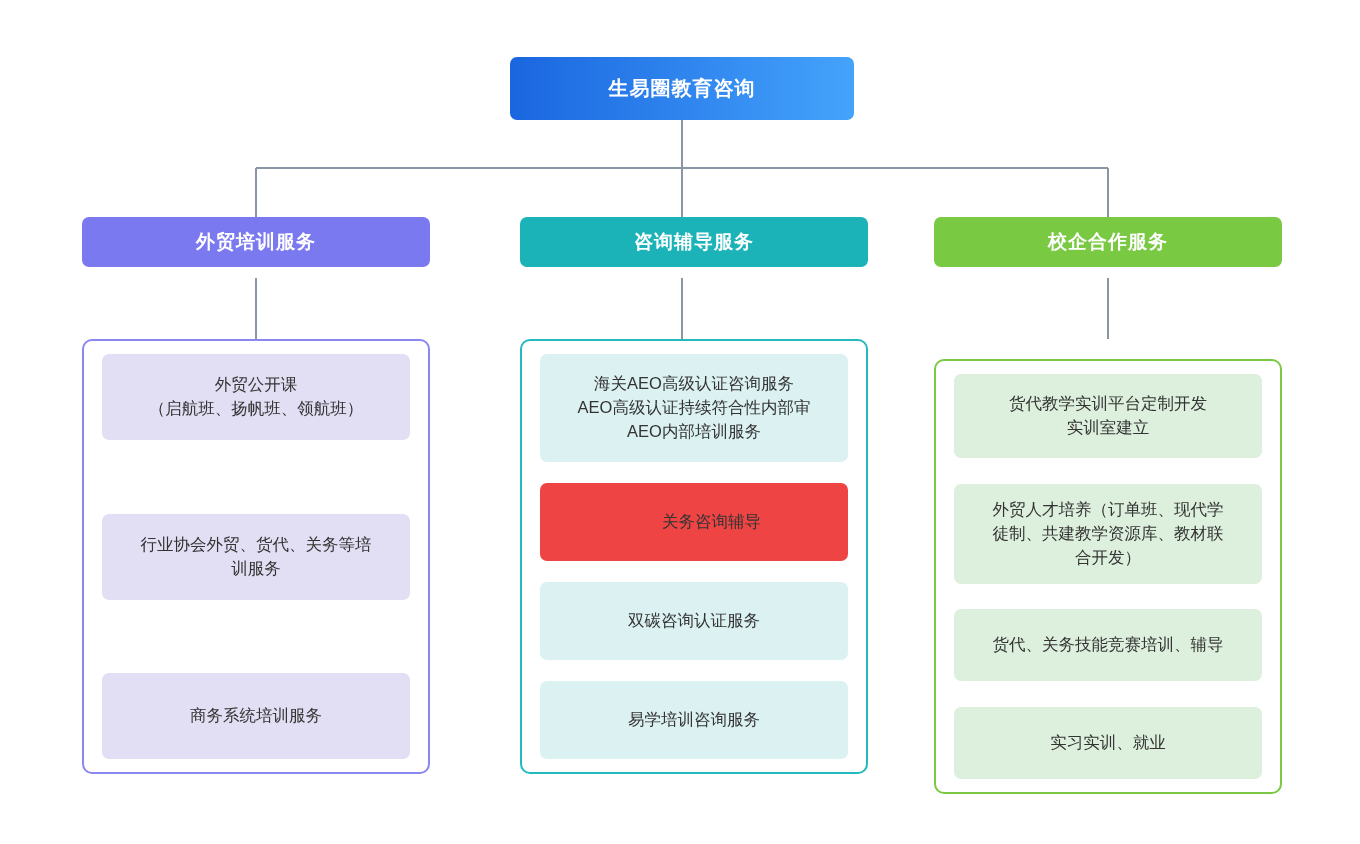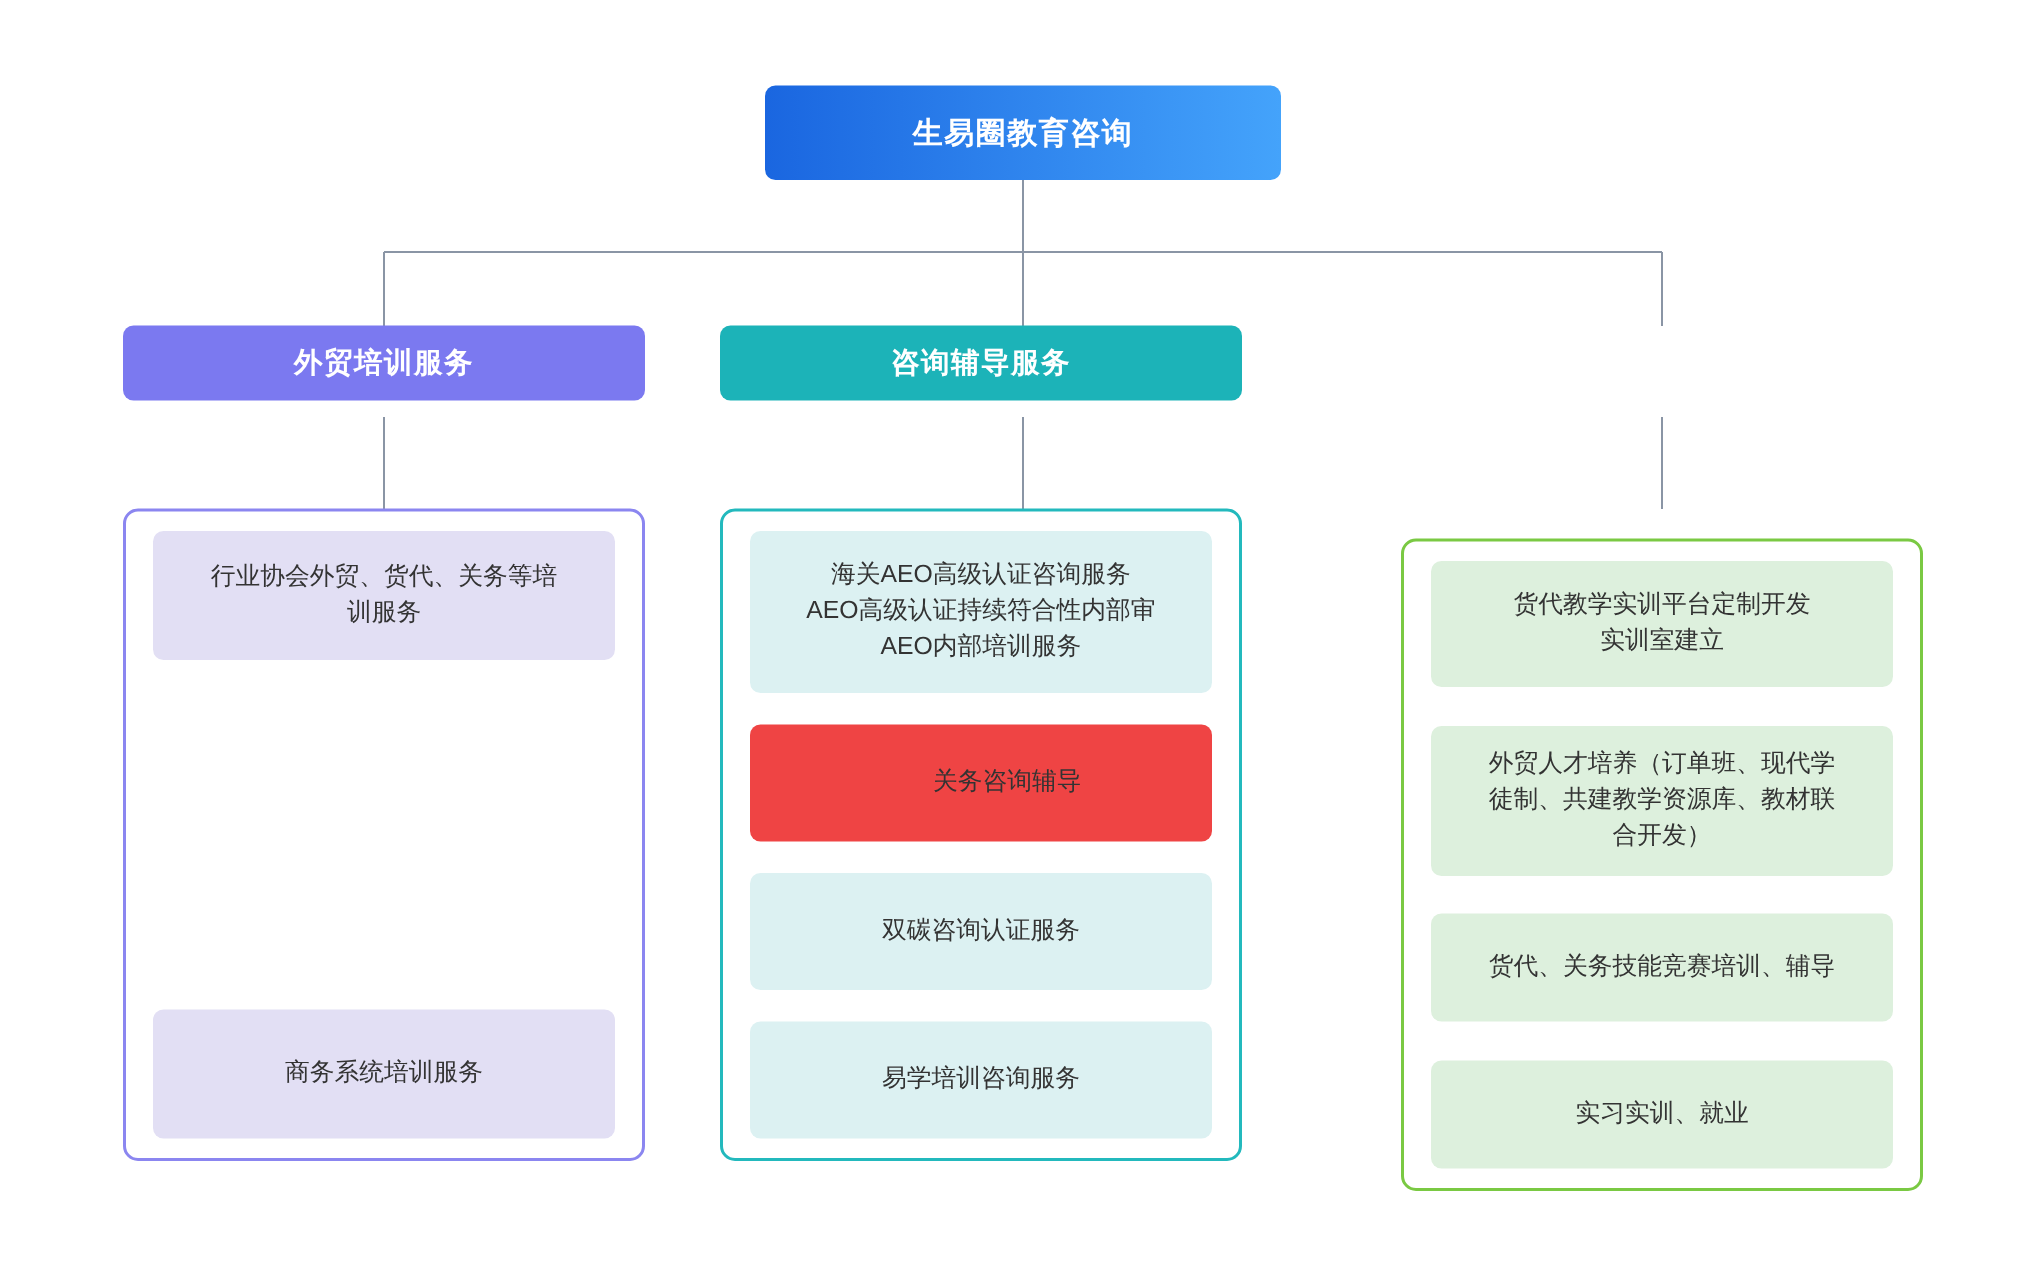"咨询辅导服务" #col-1 { left: 480px -> 520px }
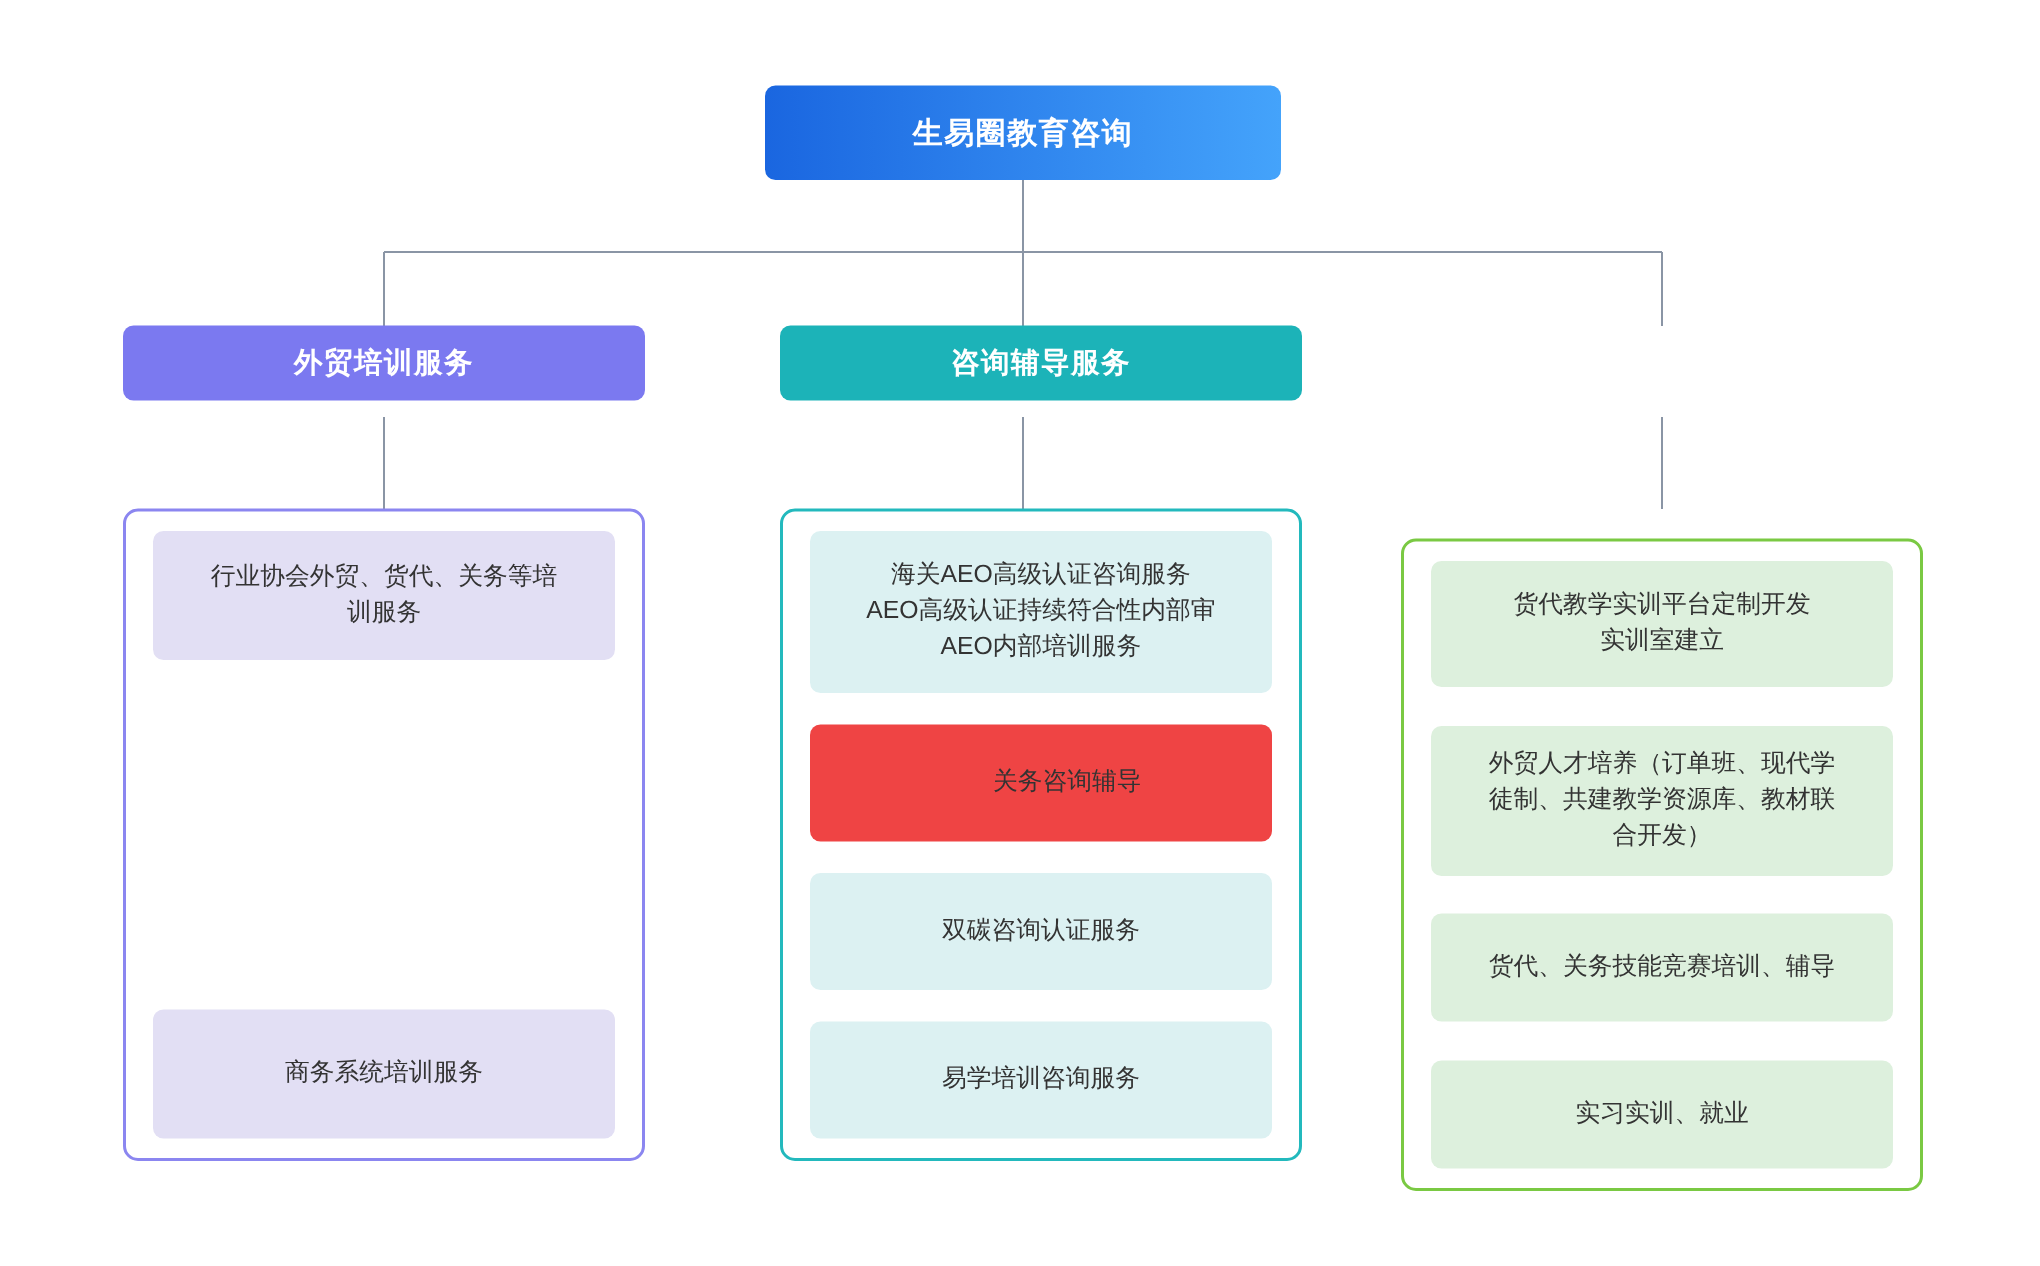"校企合作服务" div.cat-header { html: none -> <div> <span>校企合作服务</span> </div> }
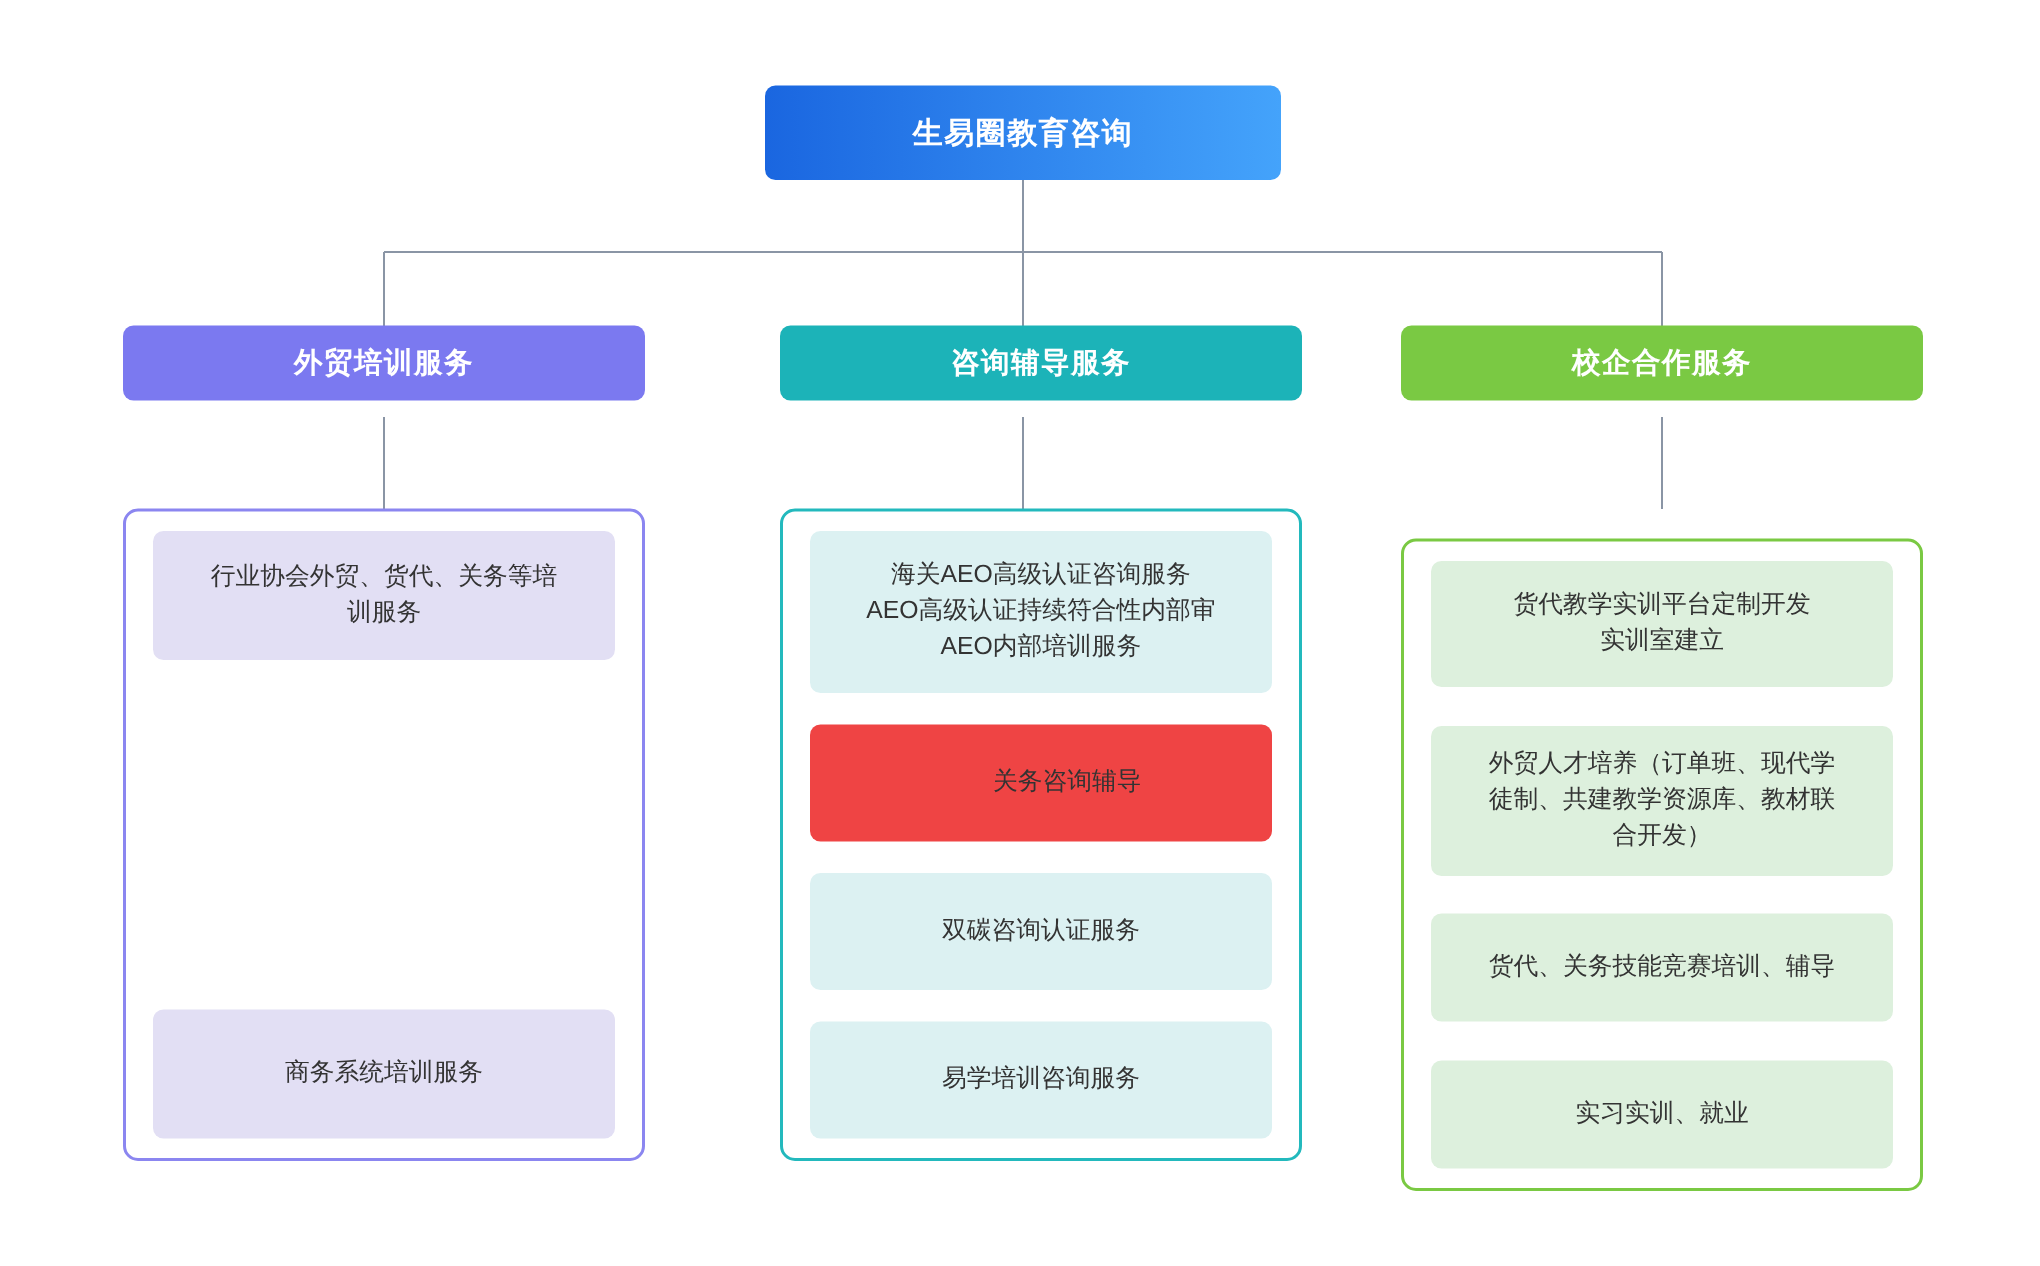"外贸公开课" div.chip { html: none -> <div> <span>外贸公开课<br>（启航班、扬帆班、领航班）</span> </div> }
